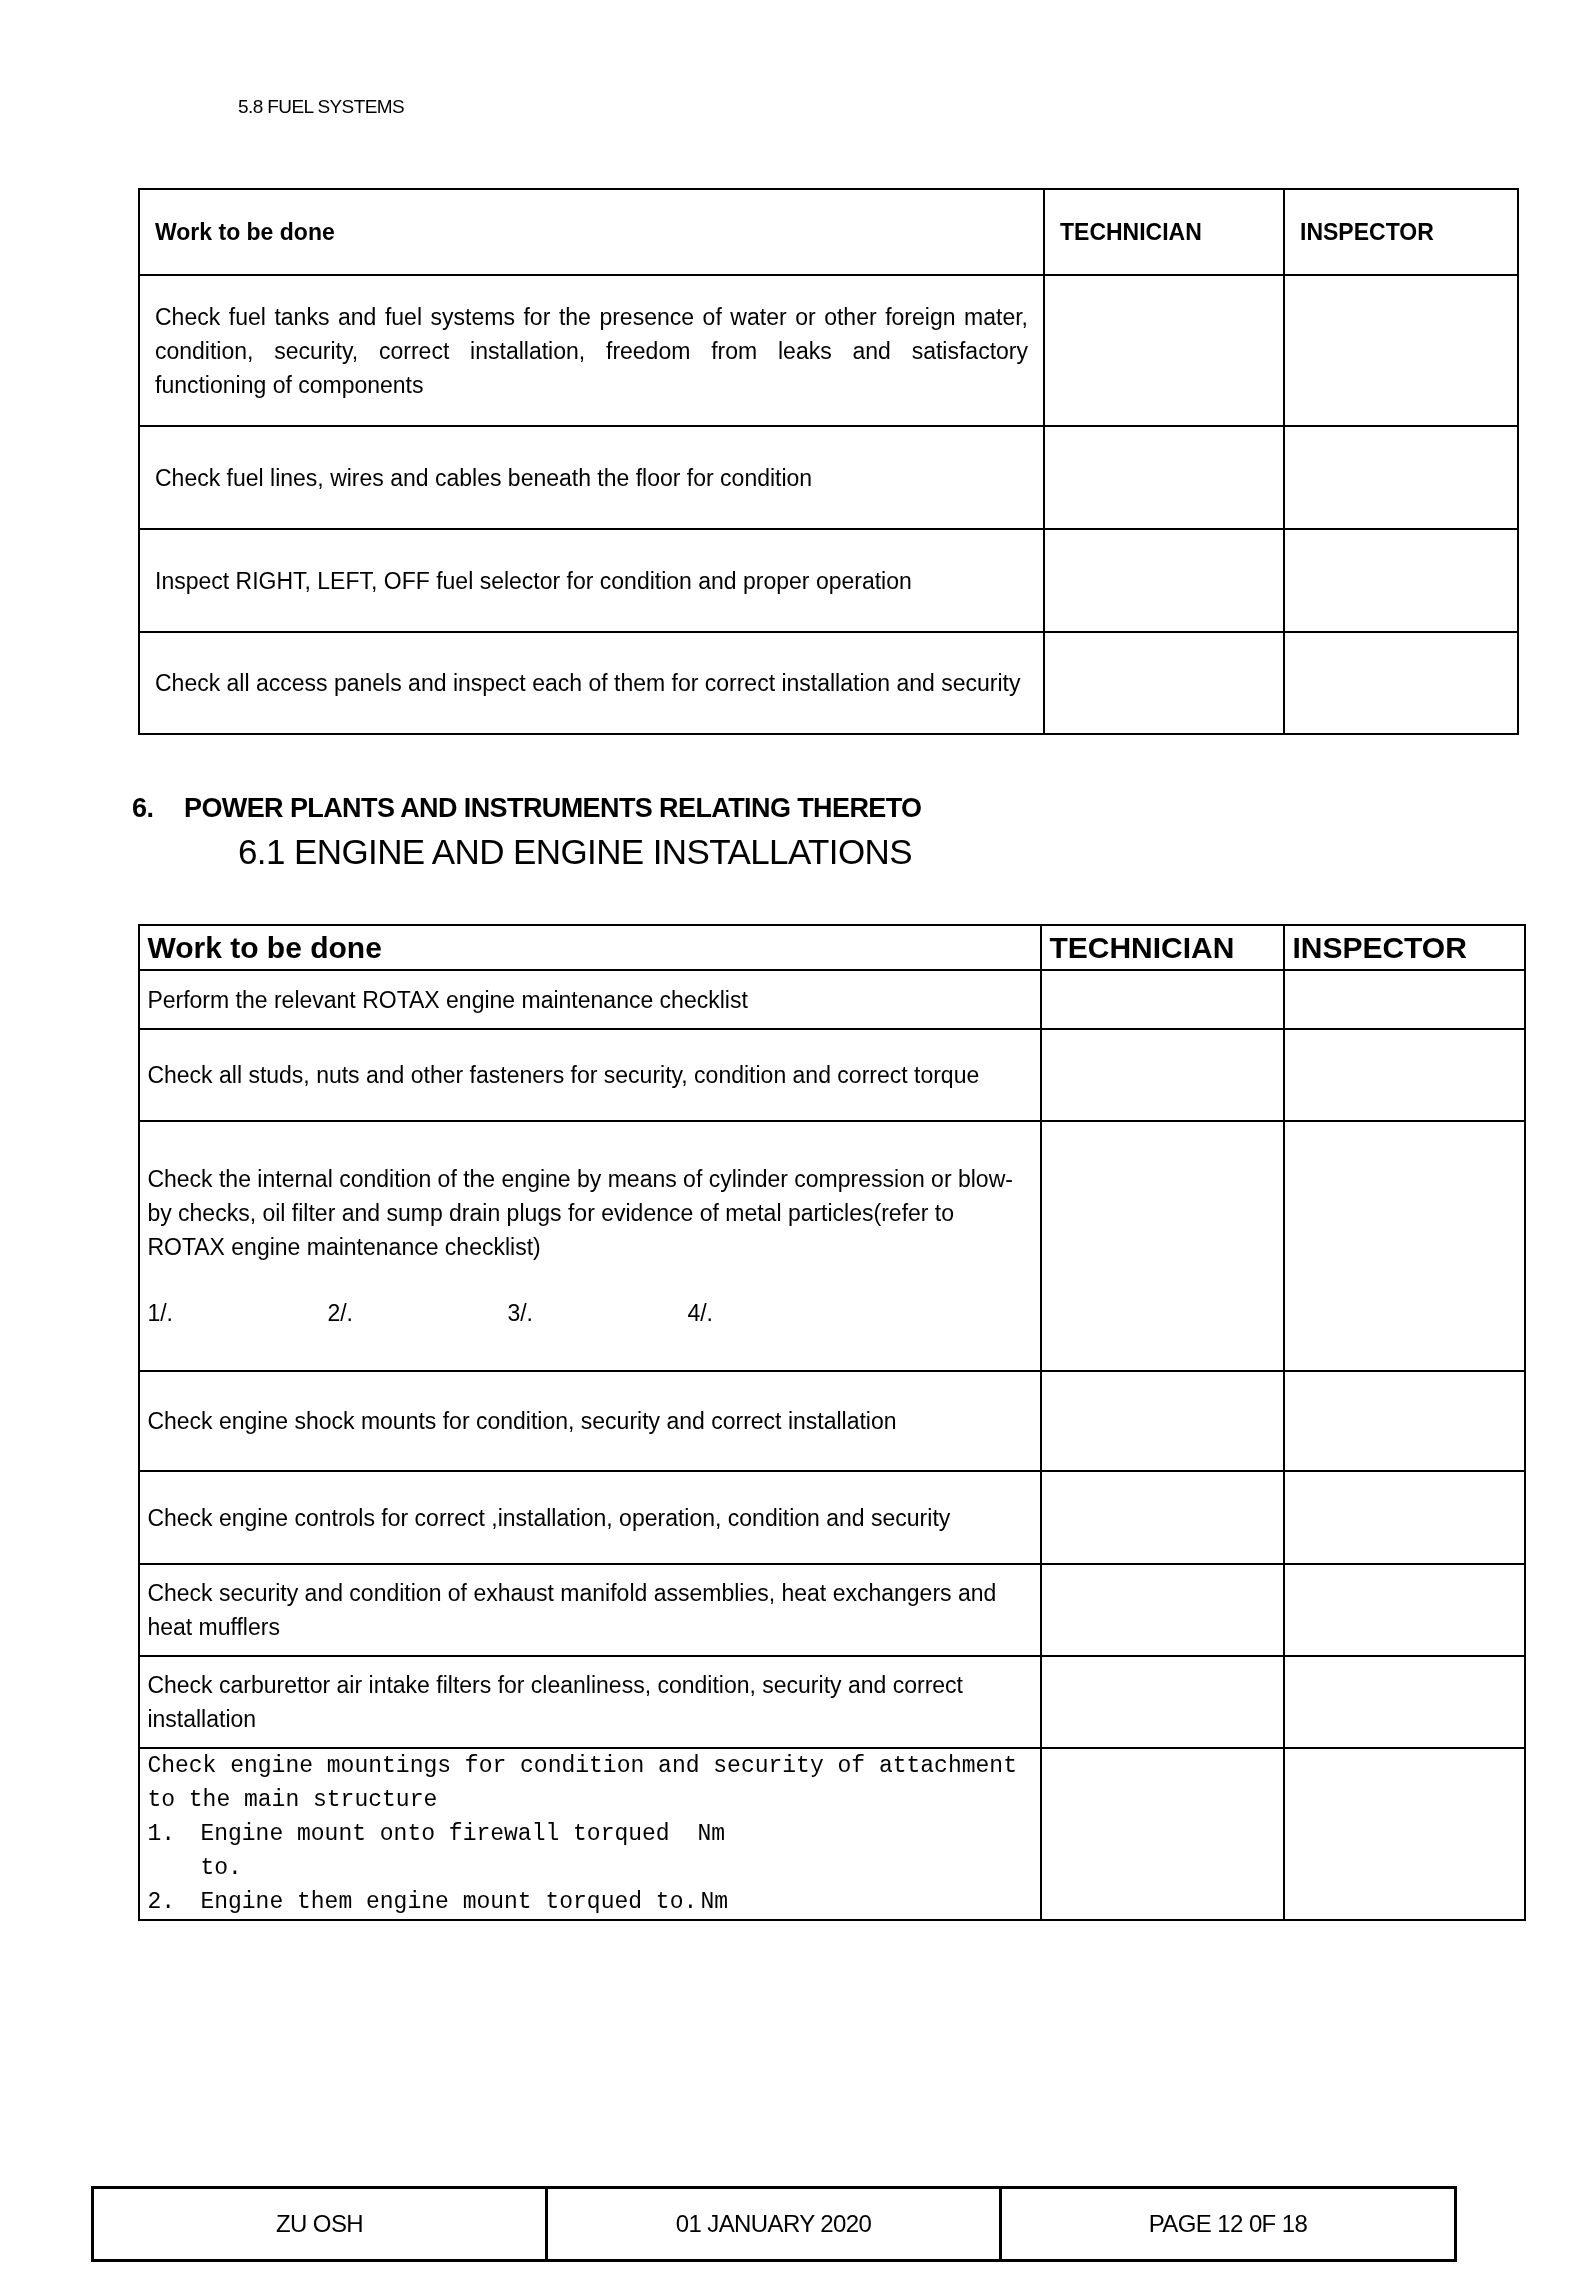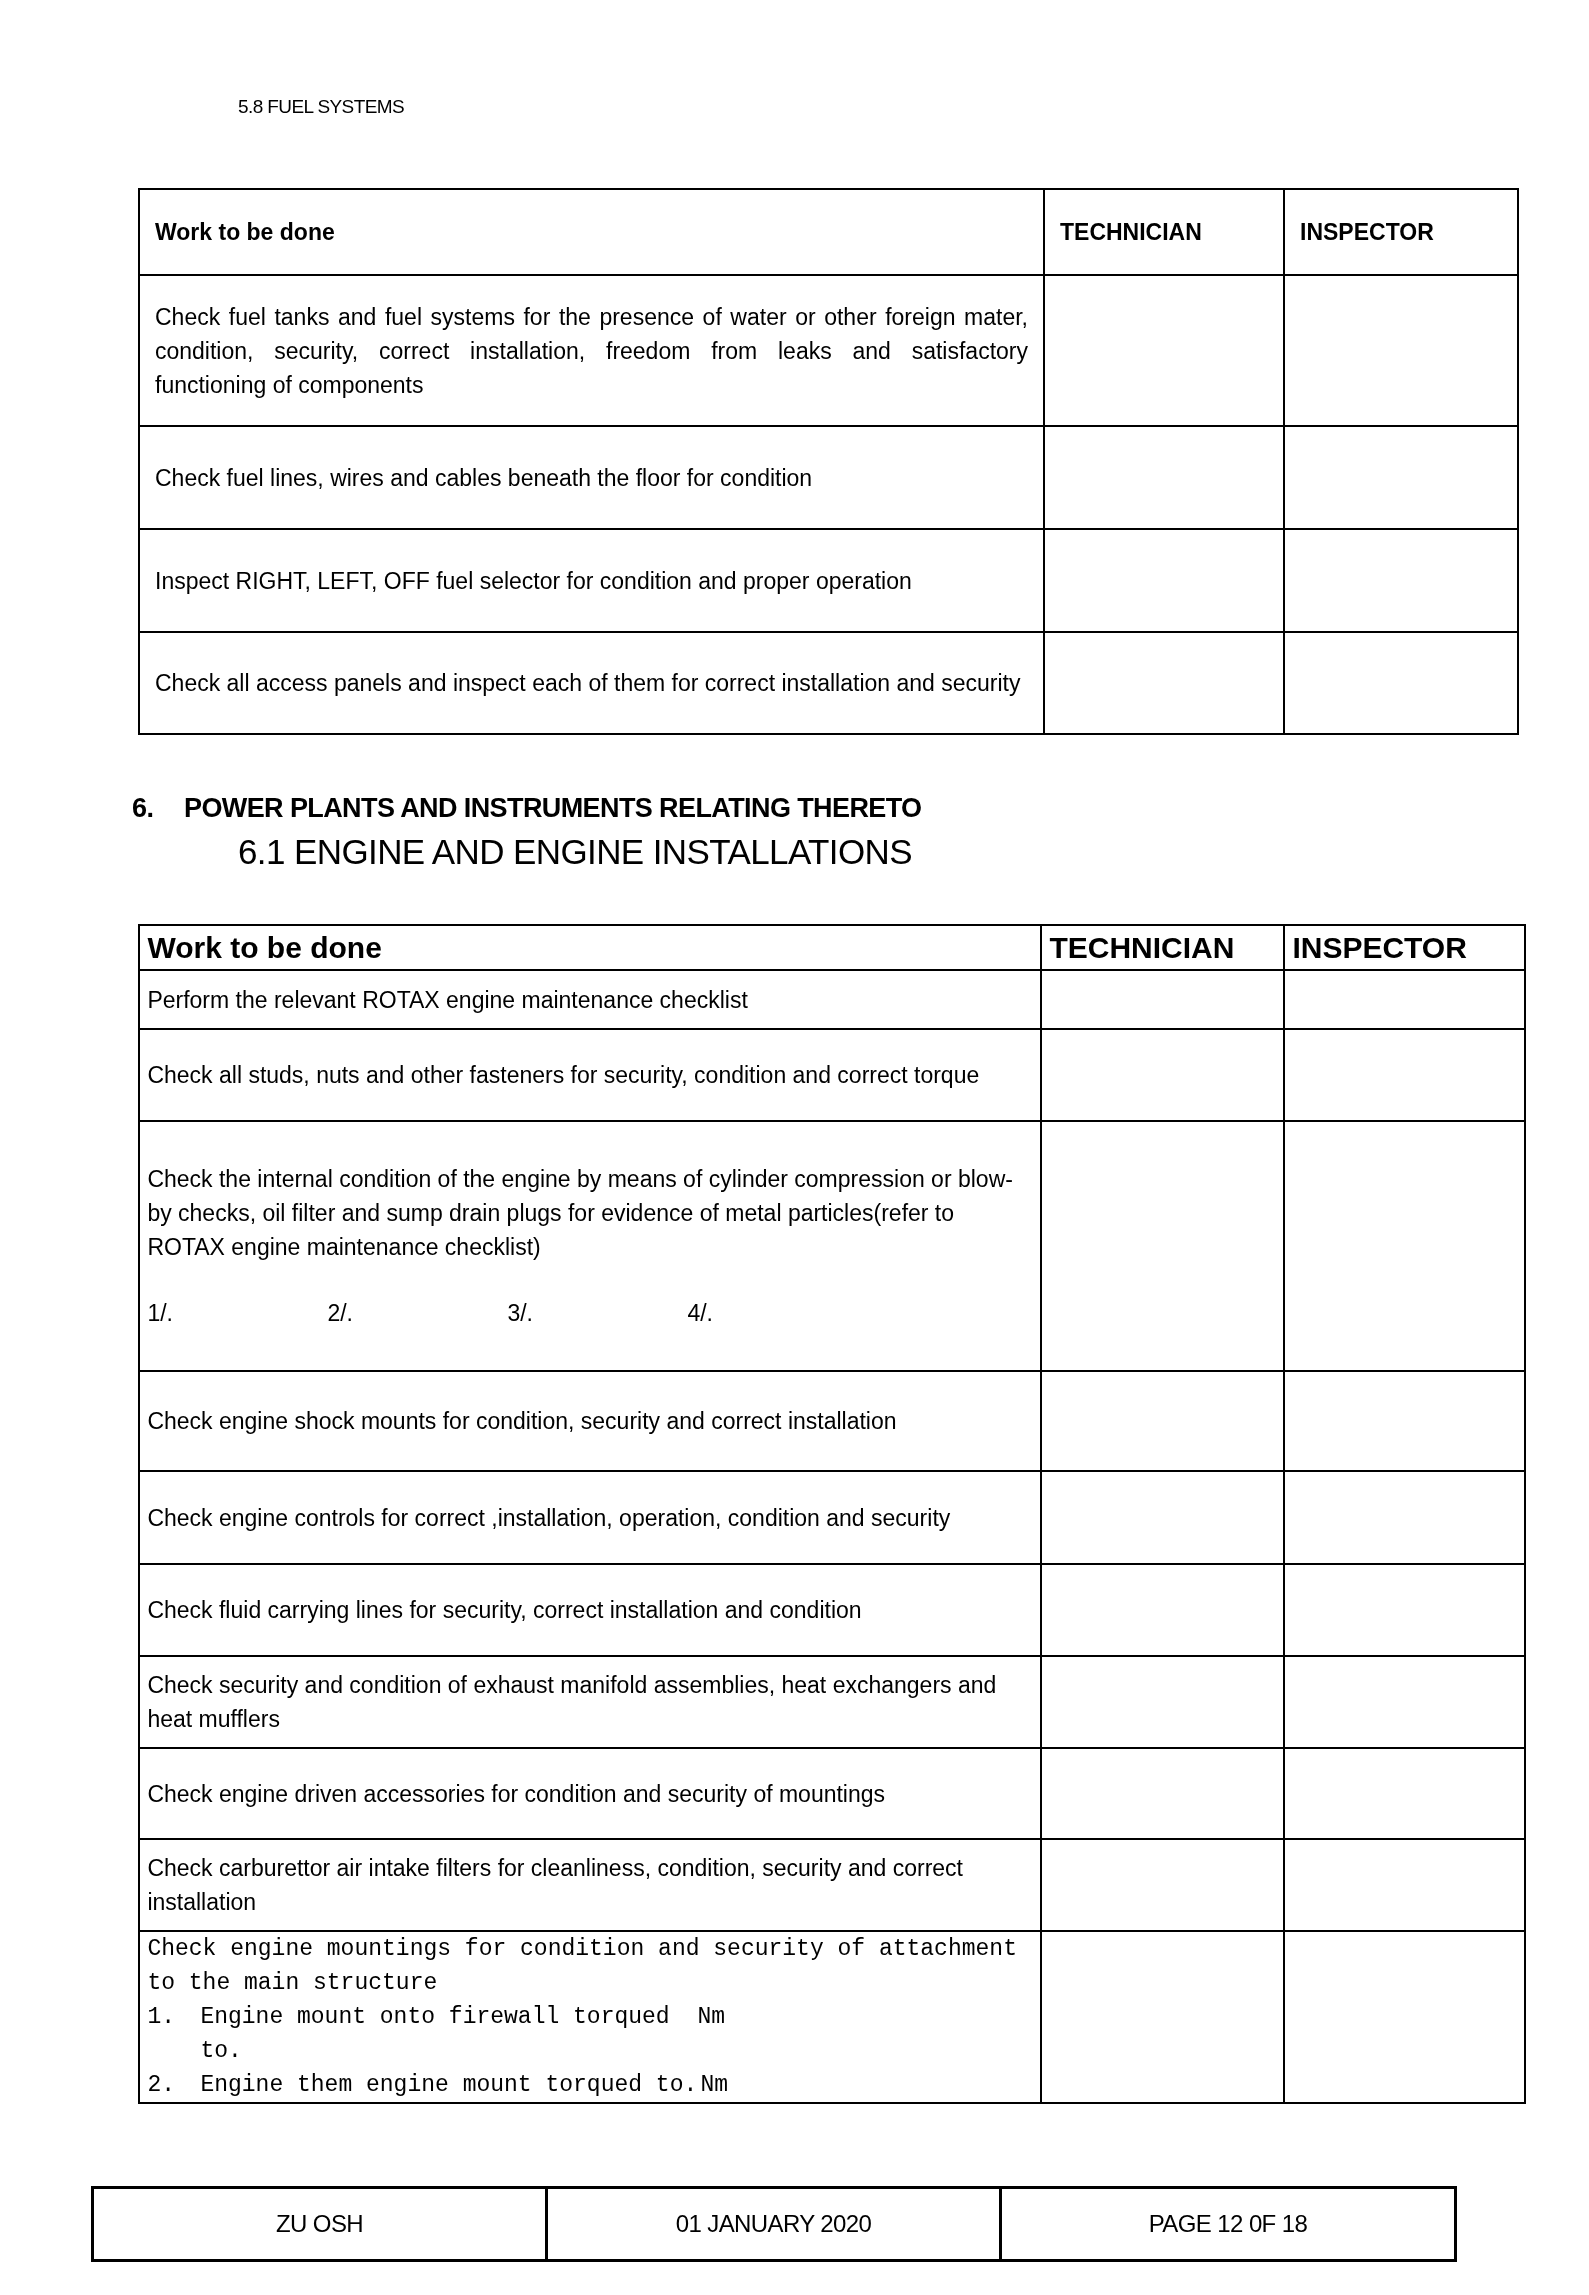"Check fluid carrying lines for" tr { html: <tr> <td>Check fluid carrying lines for security, correct installation and condition</td> <td></td> <td></td> </tr> -> none }
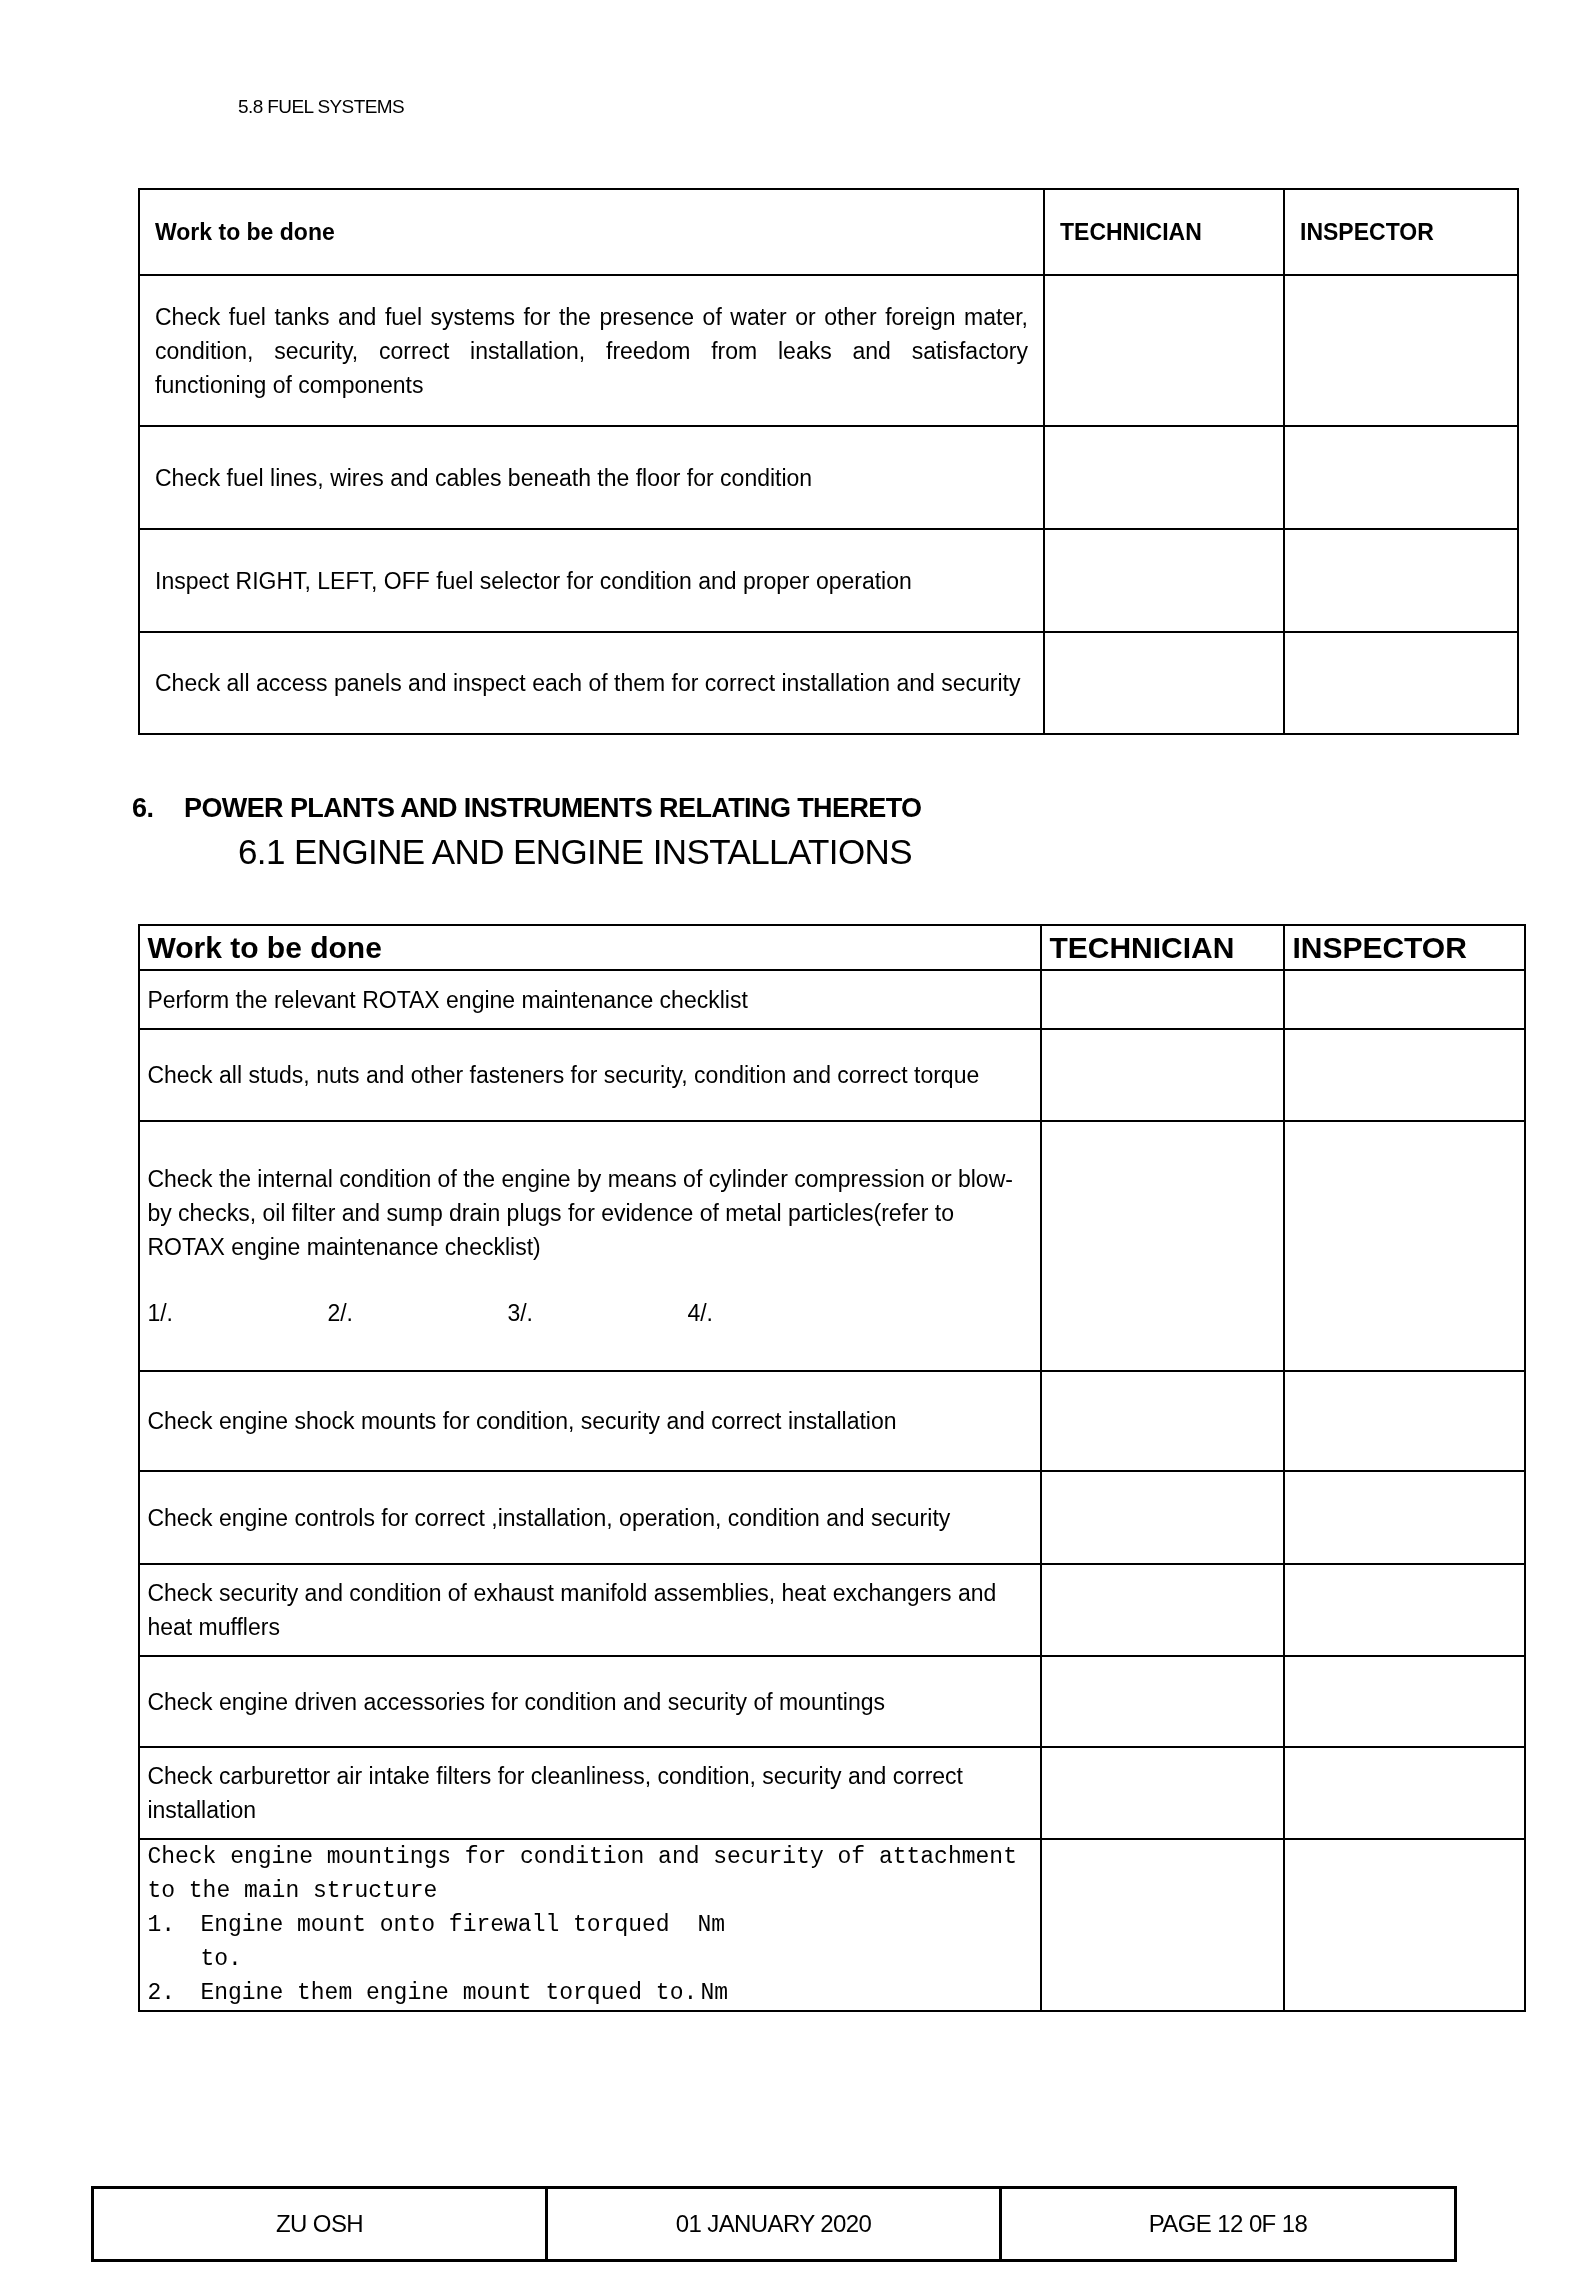"Check engine driven accessories for" tr { html: <tr> <td>Check engine driven accessories for condition and security of mountings</td> <td></td> <td></td> </tr> -> none }
